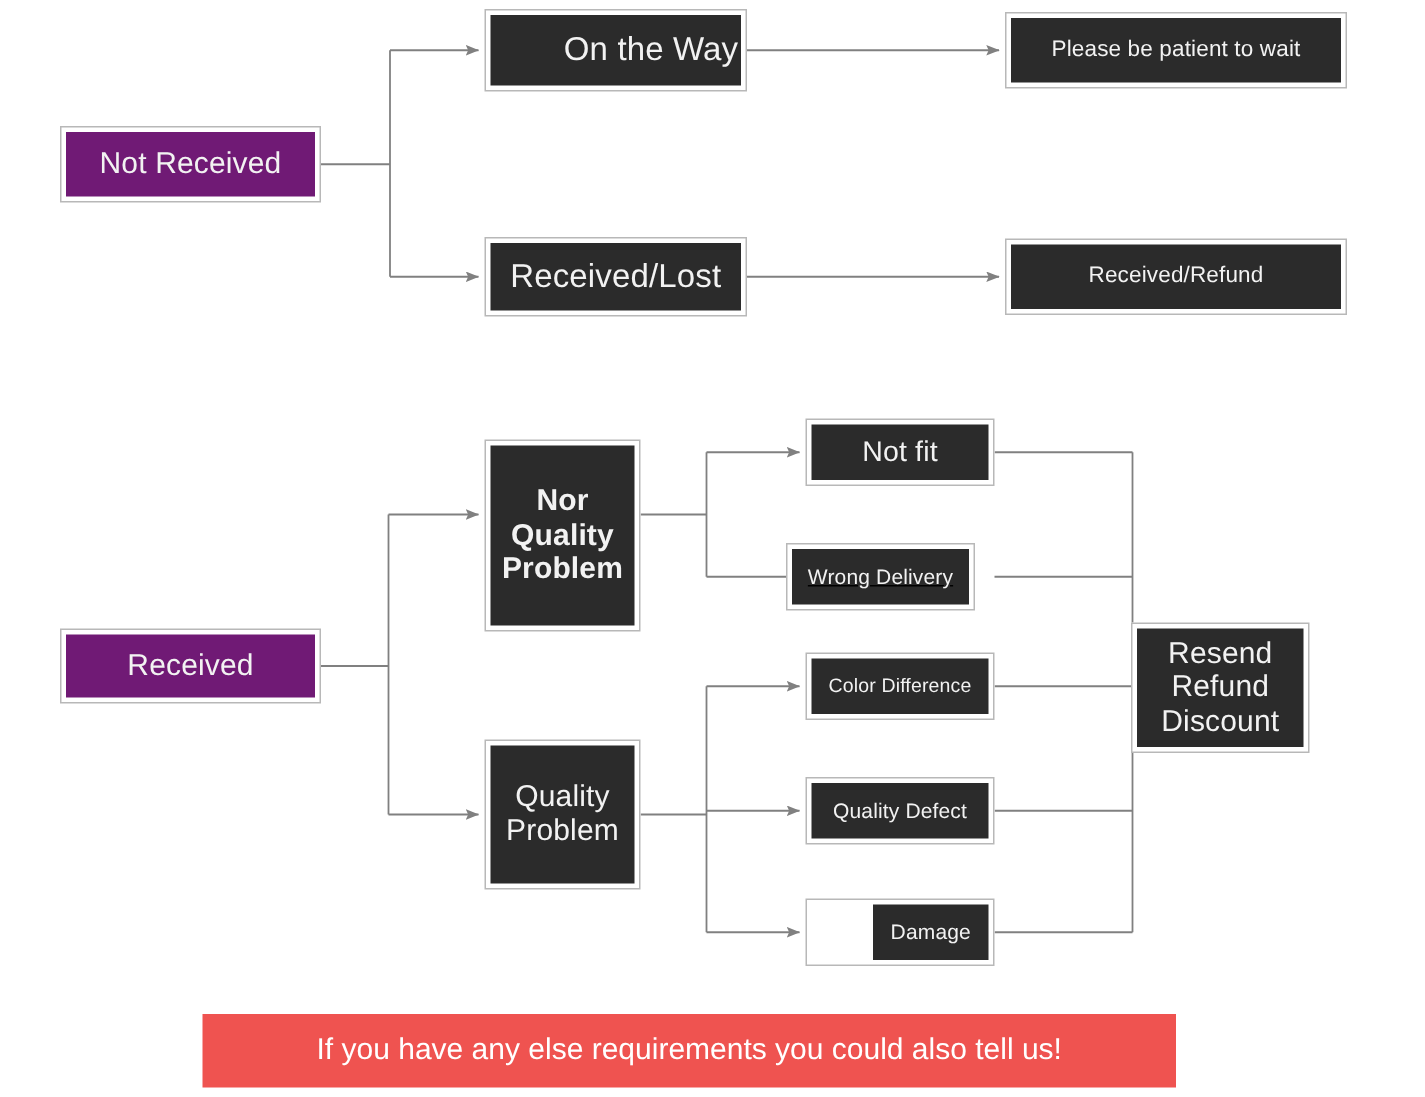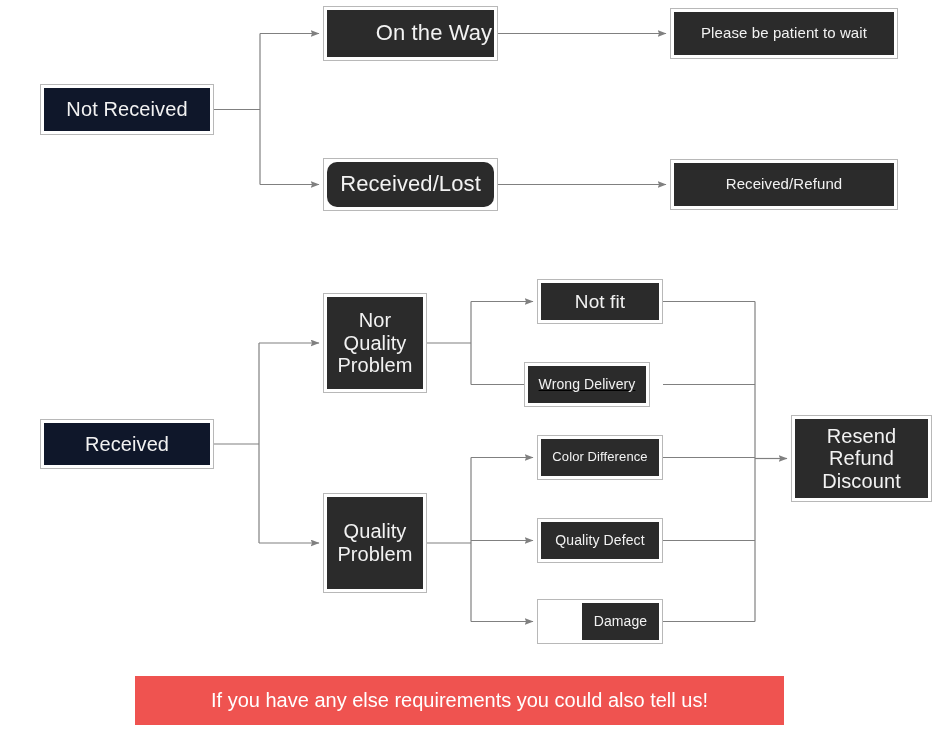"Not Received" .node.accent .node-inner { background: #0f172a -> #701a75 }
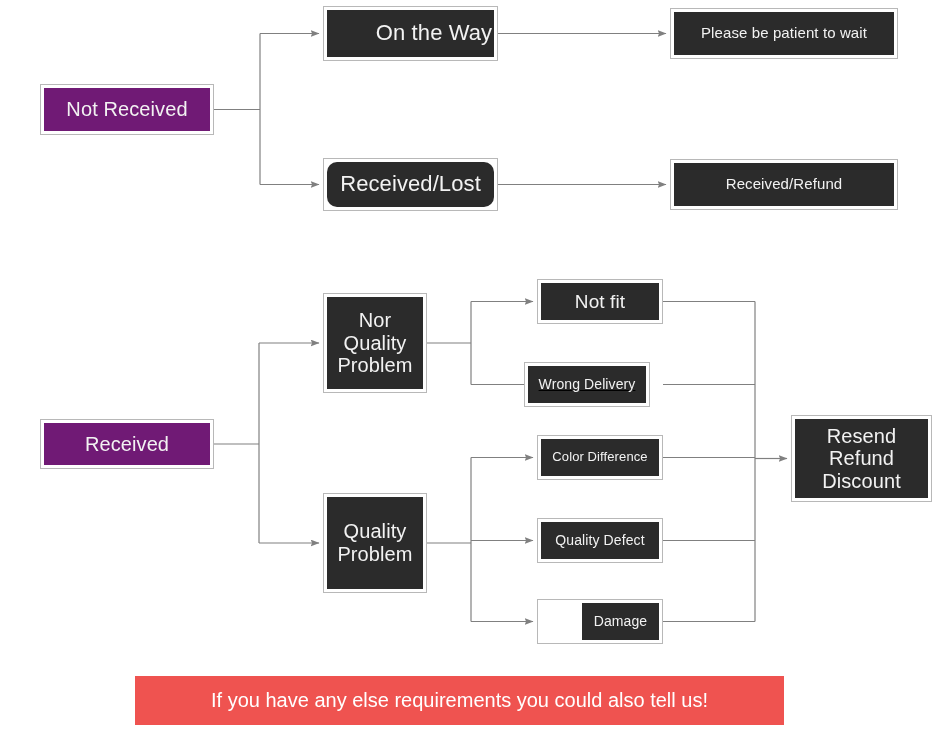"Received/Lost" div.node-inner { border-radius: 10px -> none }
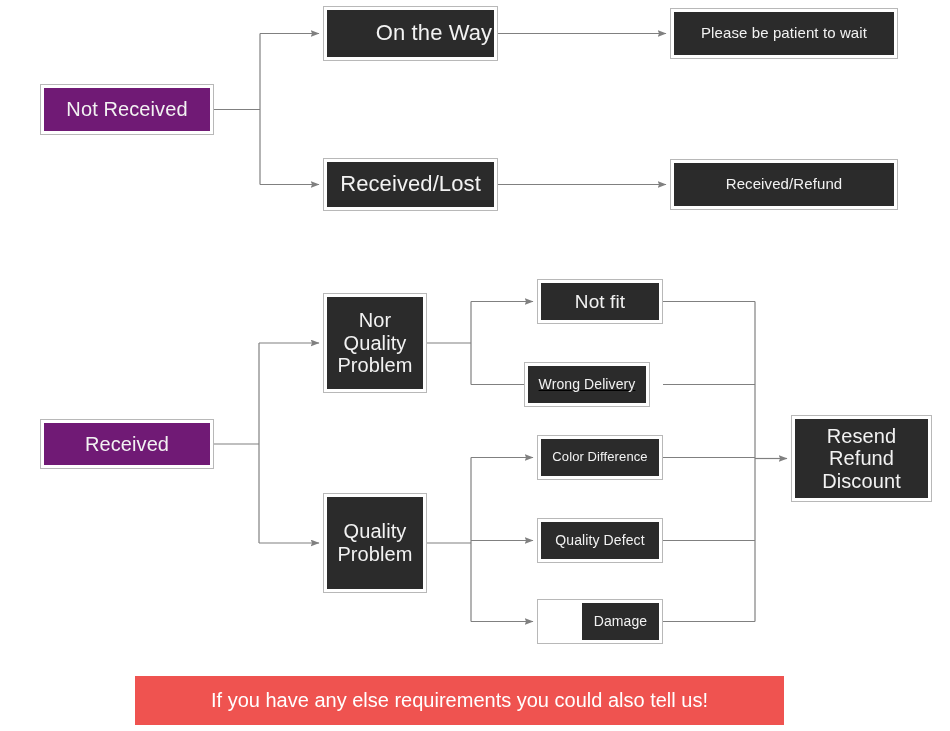"Nor" div.node { font-weight: none -> bold; height: 100px -> 128px }
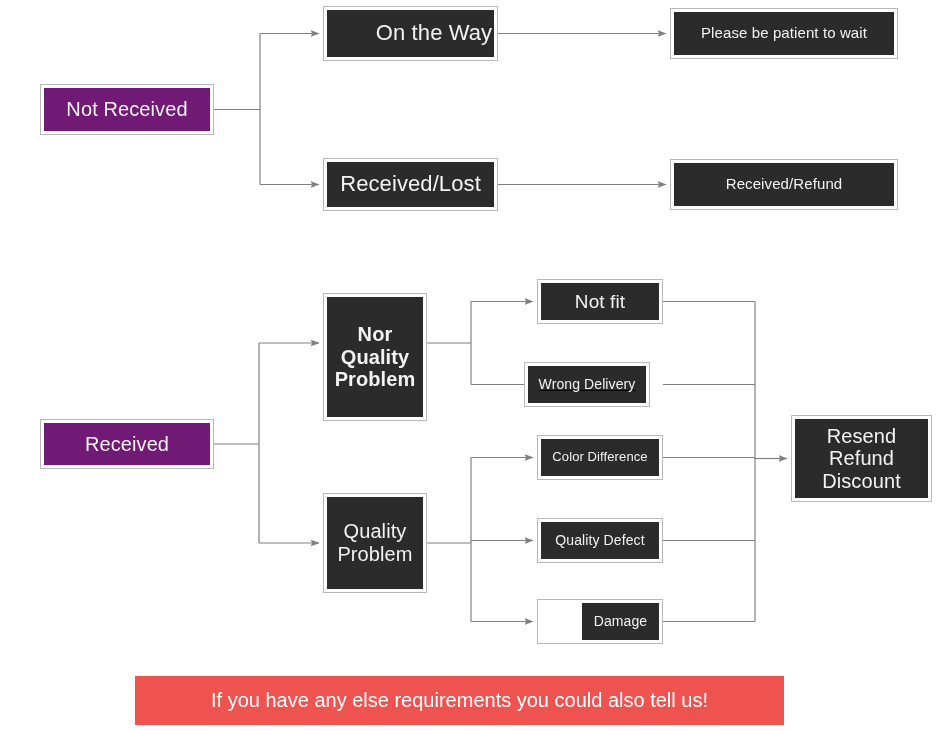"Resend" div.node { left: 791px -> 754px; width: 141px -> 119px }
